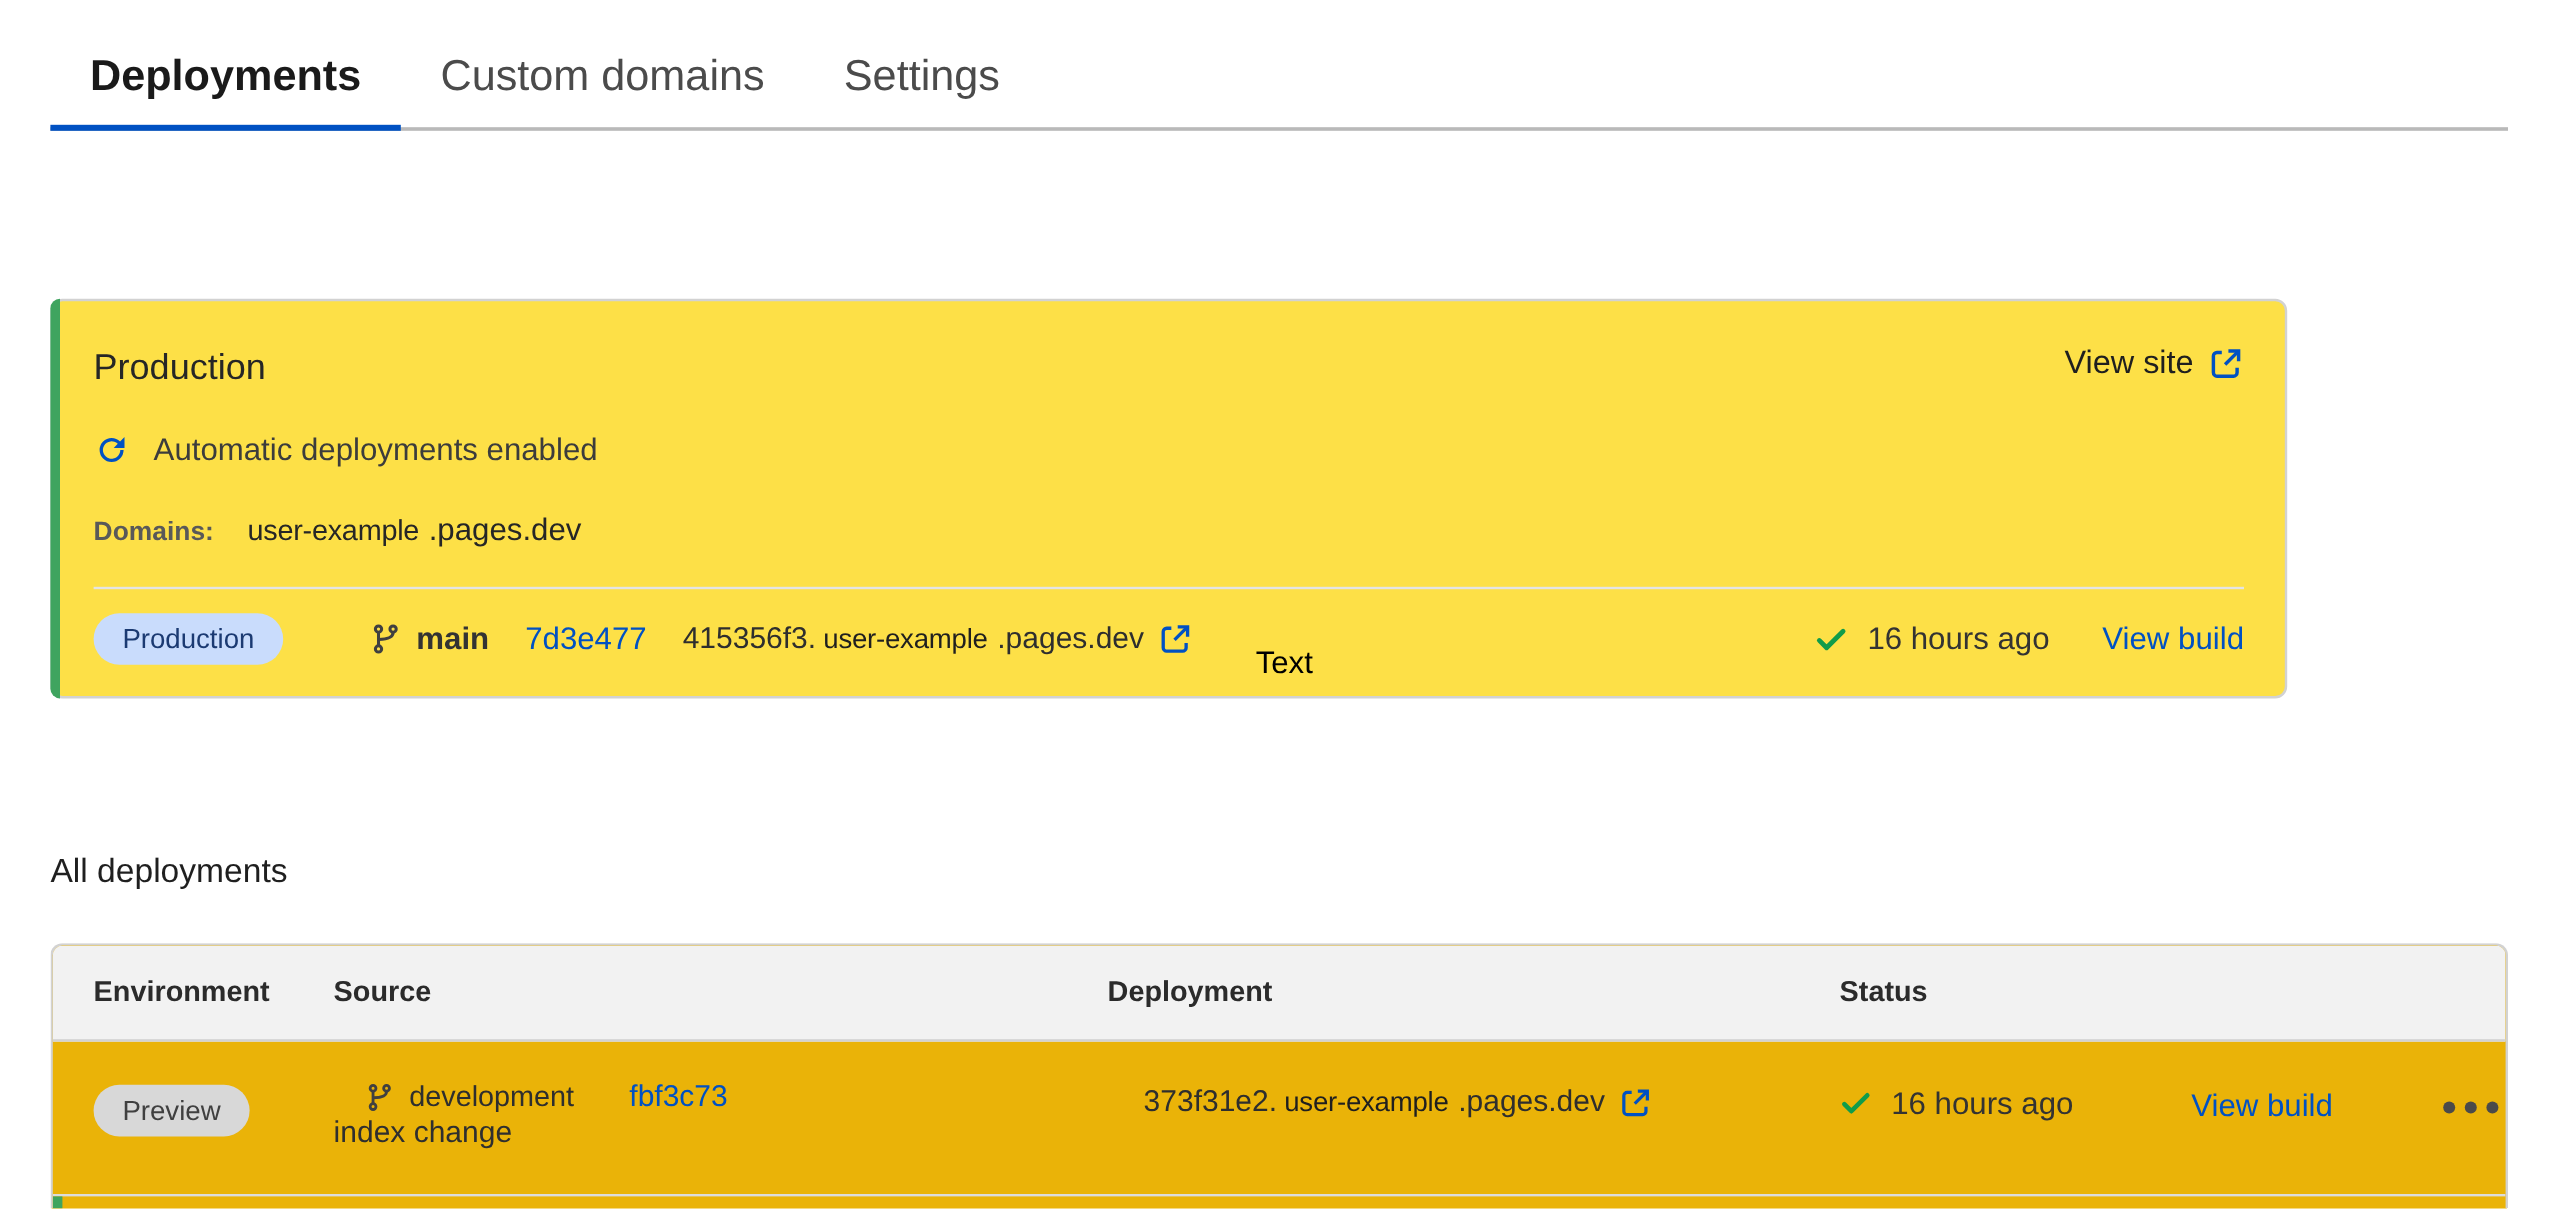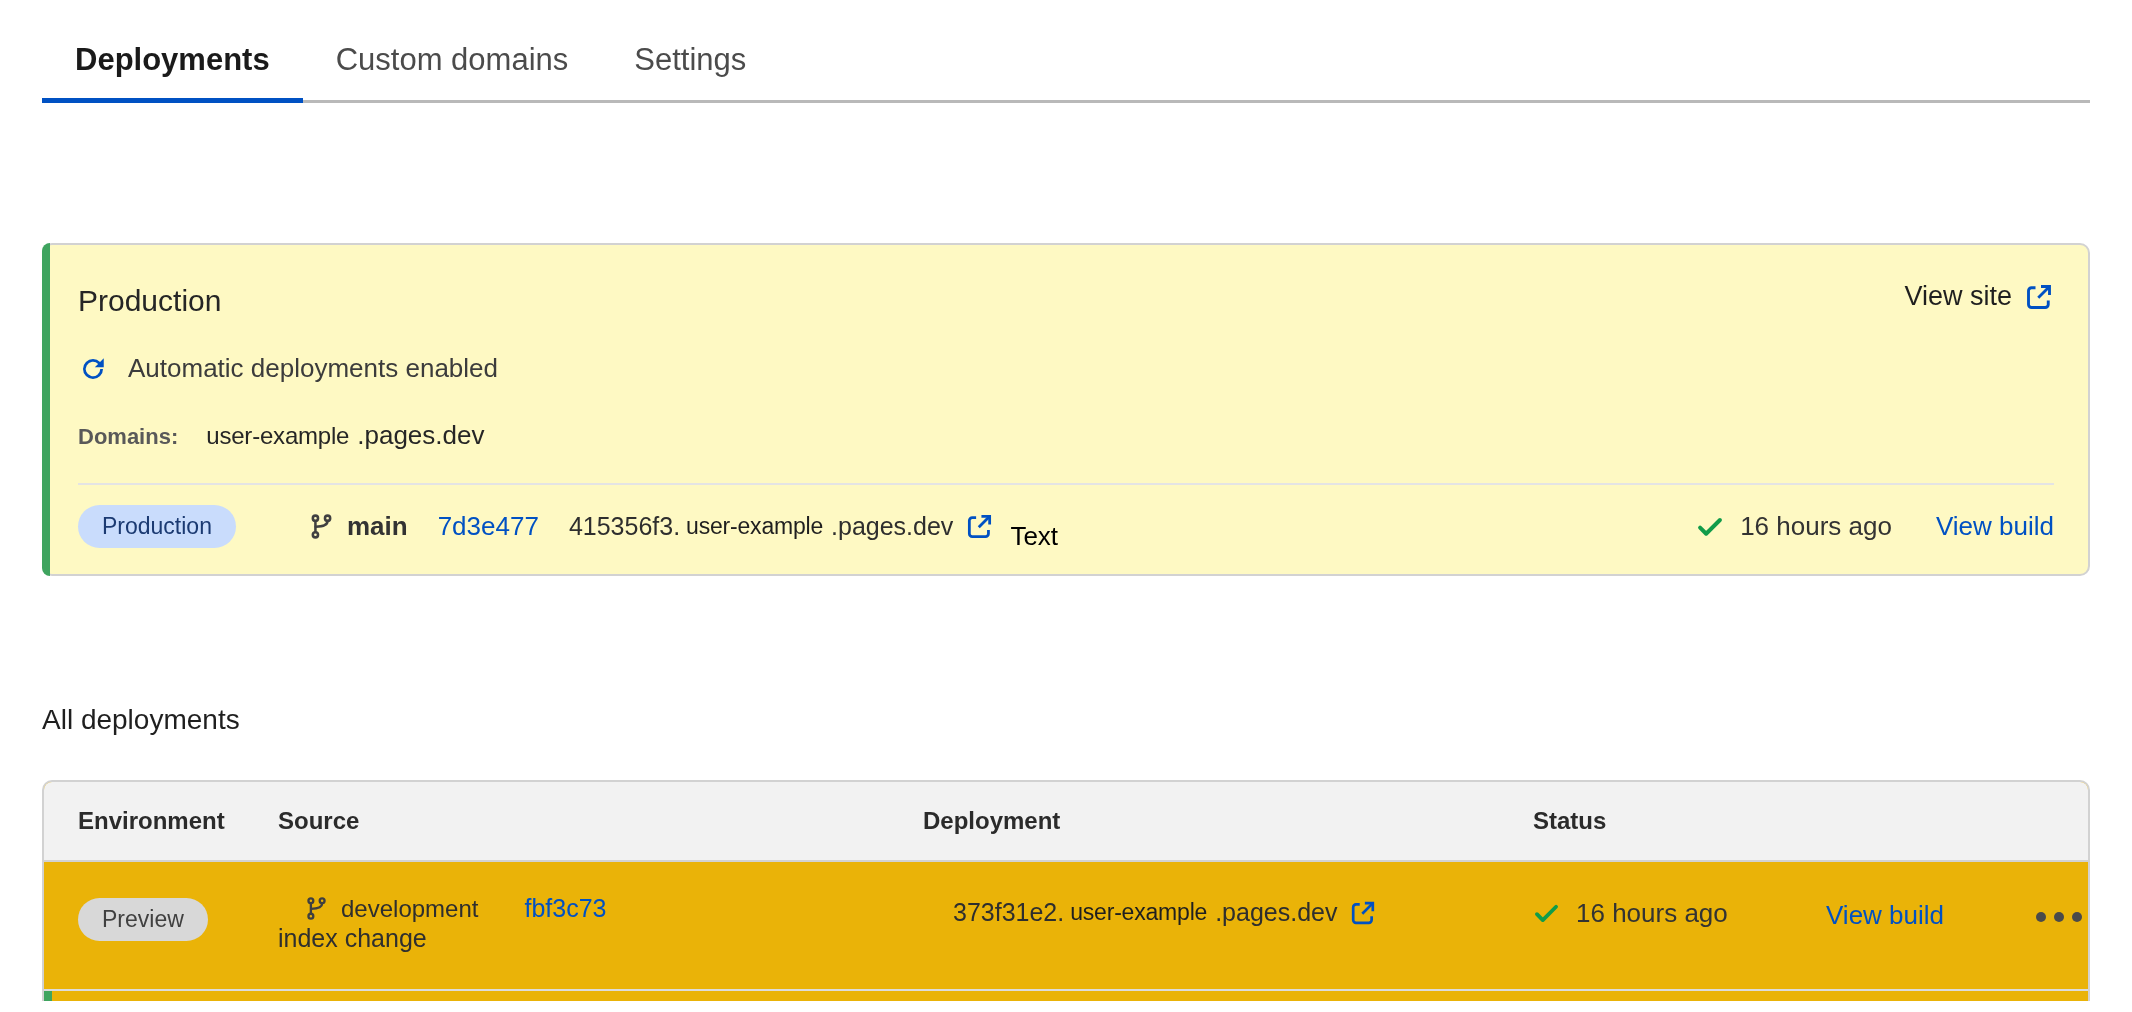"Deployments" .tab { font-size: 31px -> 36px }
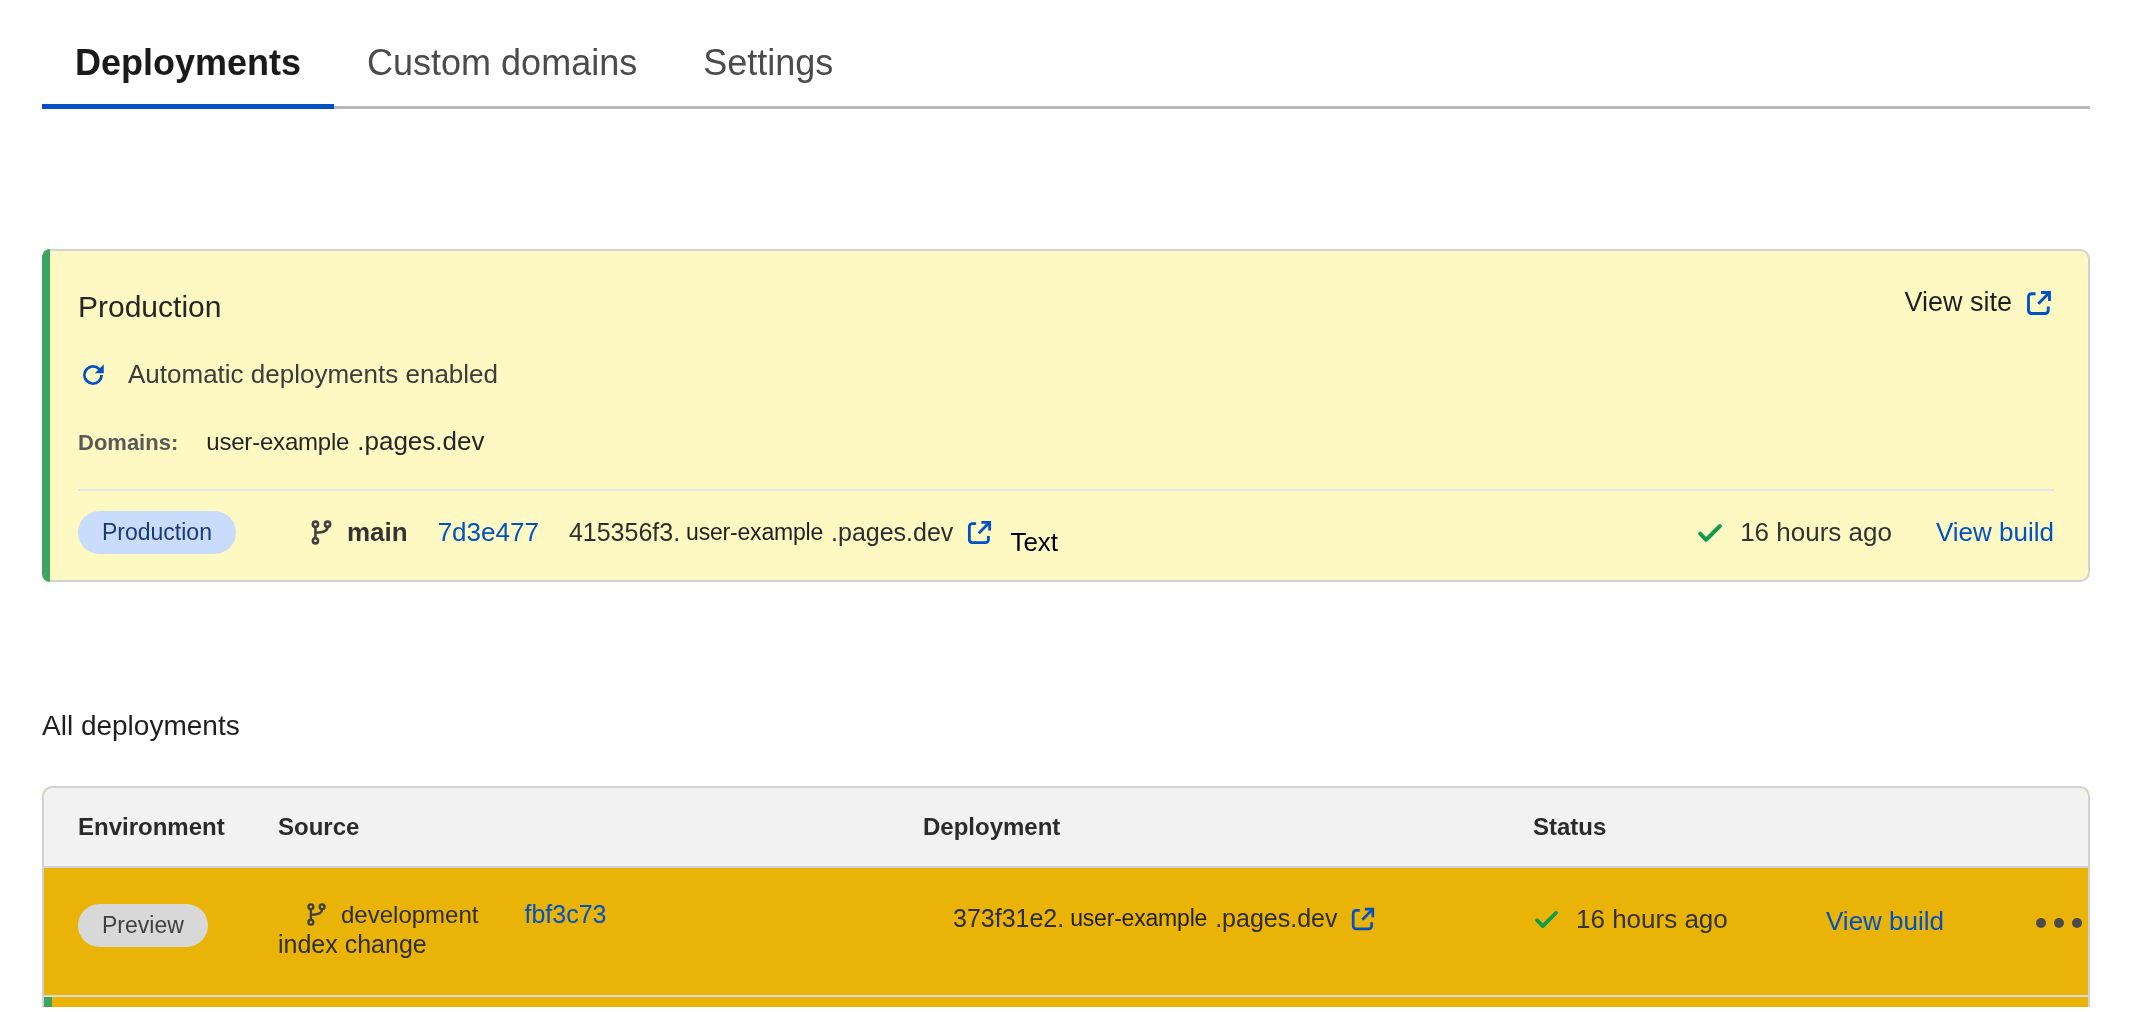"Production" .card { background: #fef9c3 -> #fde047; width: 2048px -> 1864px }
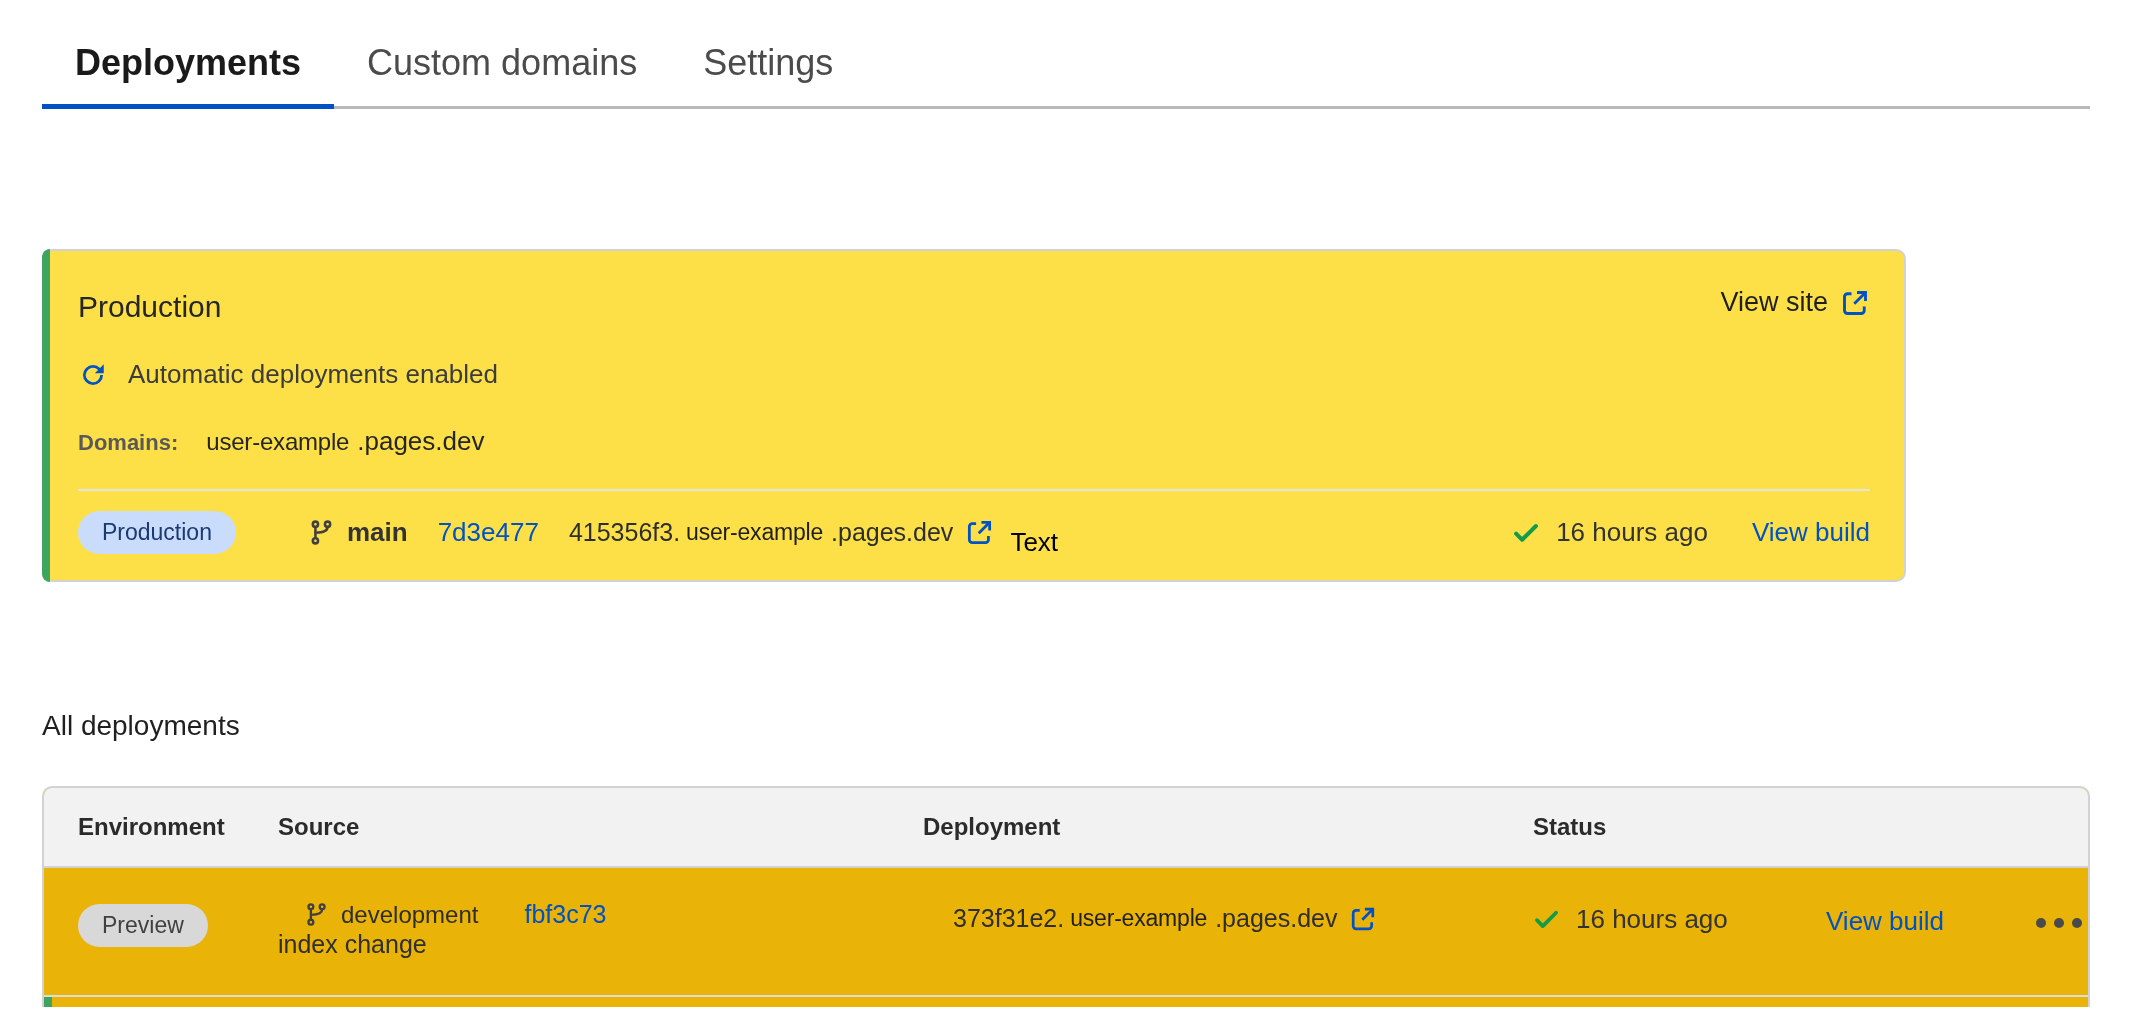"Text" .text-annotation { margin-left: 16px -> 52px; top: 10px -> 20px }
